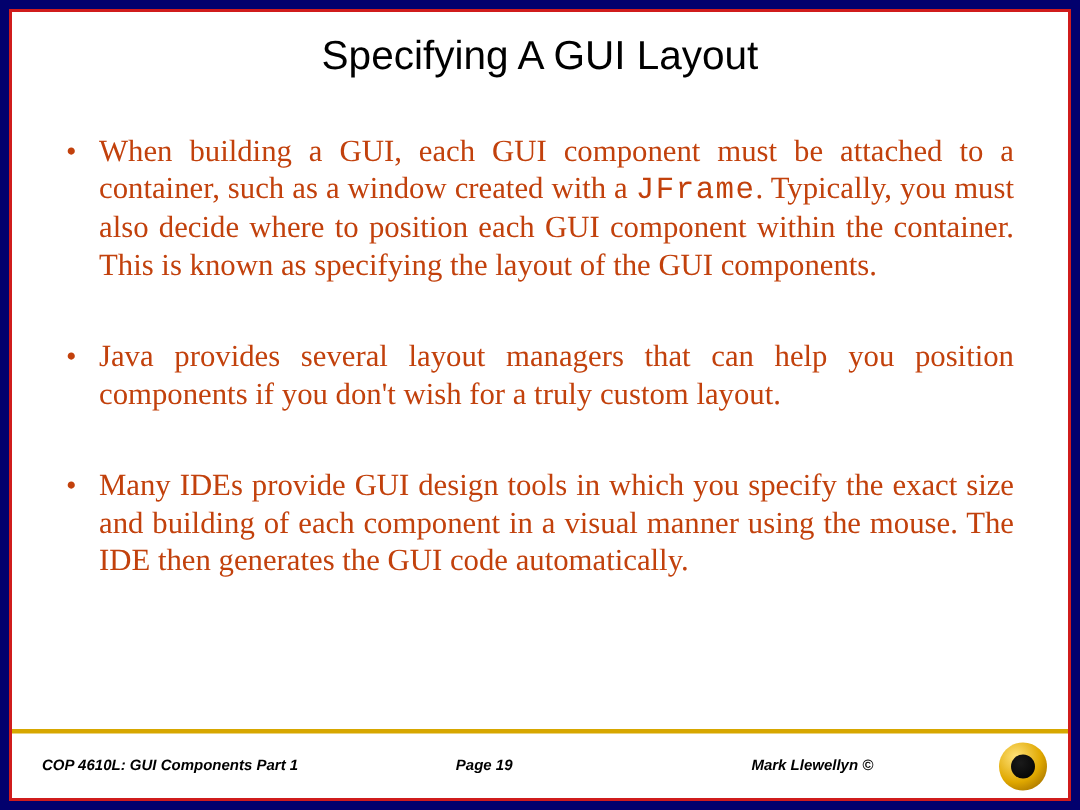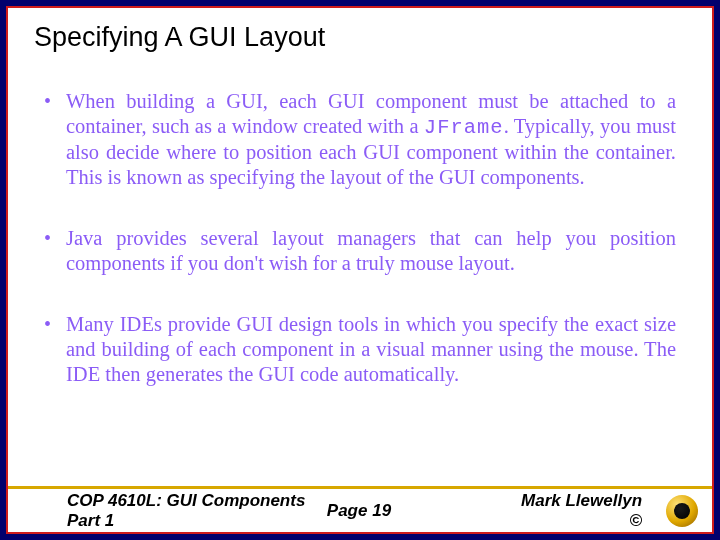"Specifying A GUI Layout" .slide-title { text-align: left -> center }
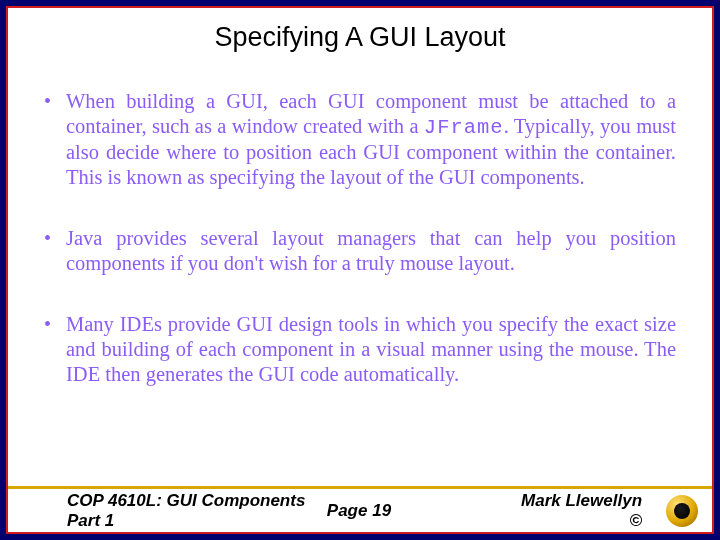"When building a GUI, each" .bullets li { color: #8b5cf6 -> #c2410c }
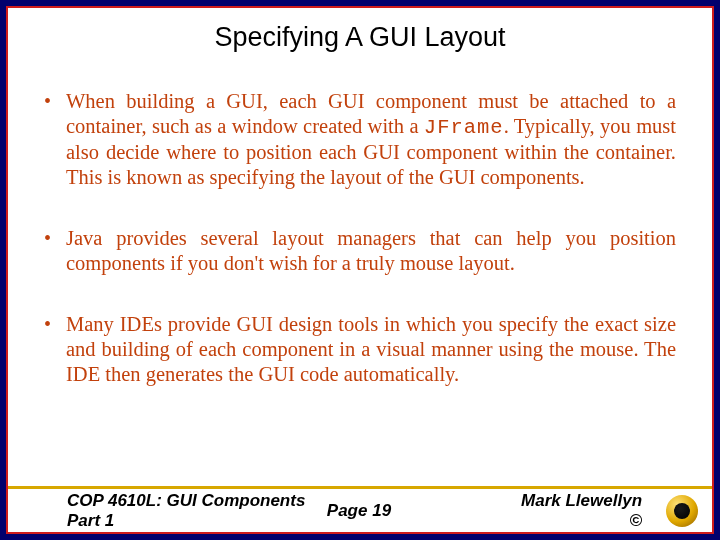"Java provides several layout managers" span { text: mouse -> custom }
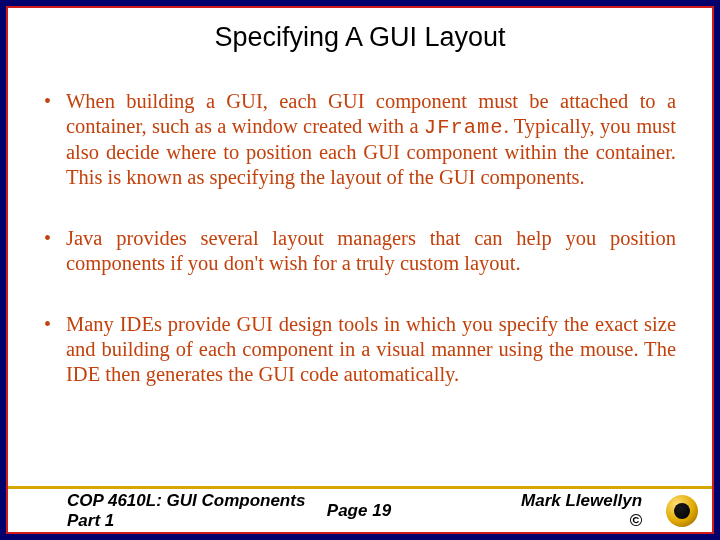"COP 4610L: GUI Components Part" .footer-bar { font-size: 17px -> 10px; margin-left: 39px -> none }
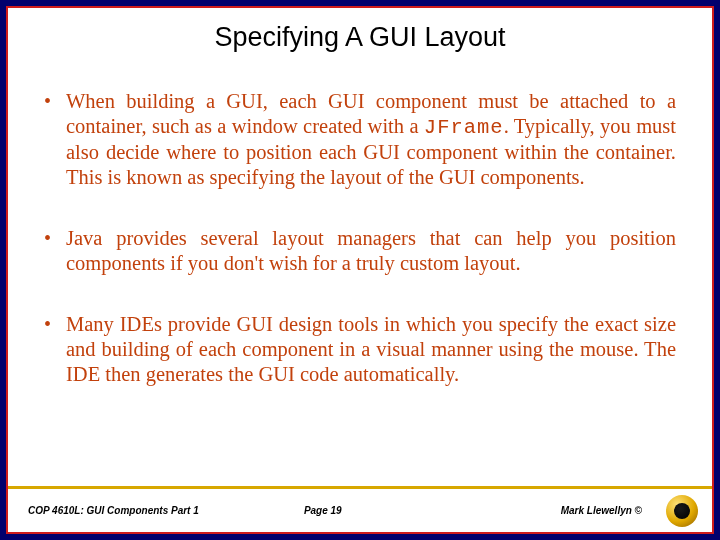"Mark Llewellyn ©" .footer-right { justify-content: flex-end -> space-between }
